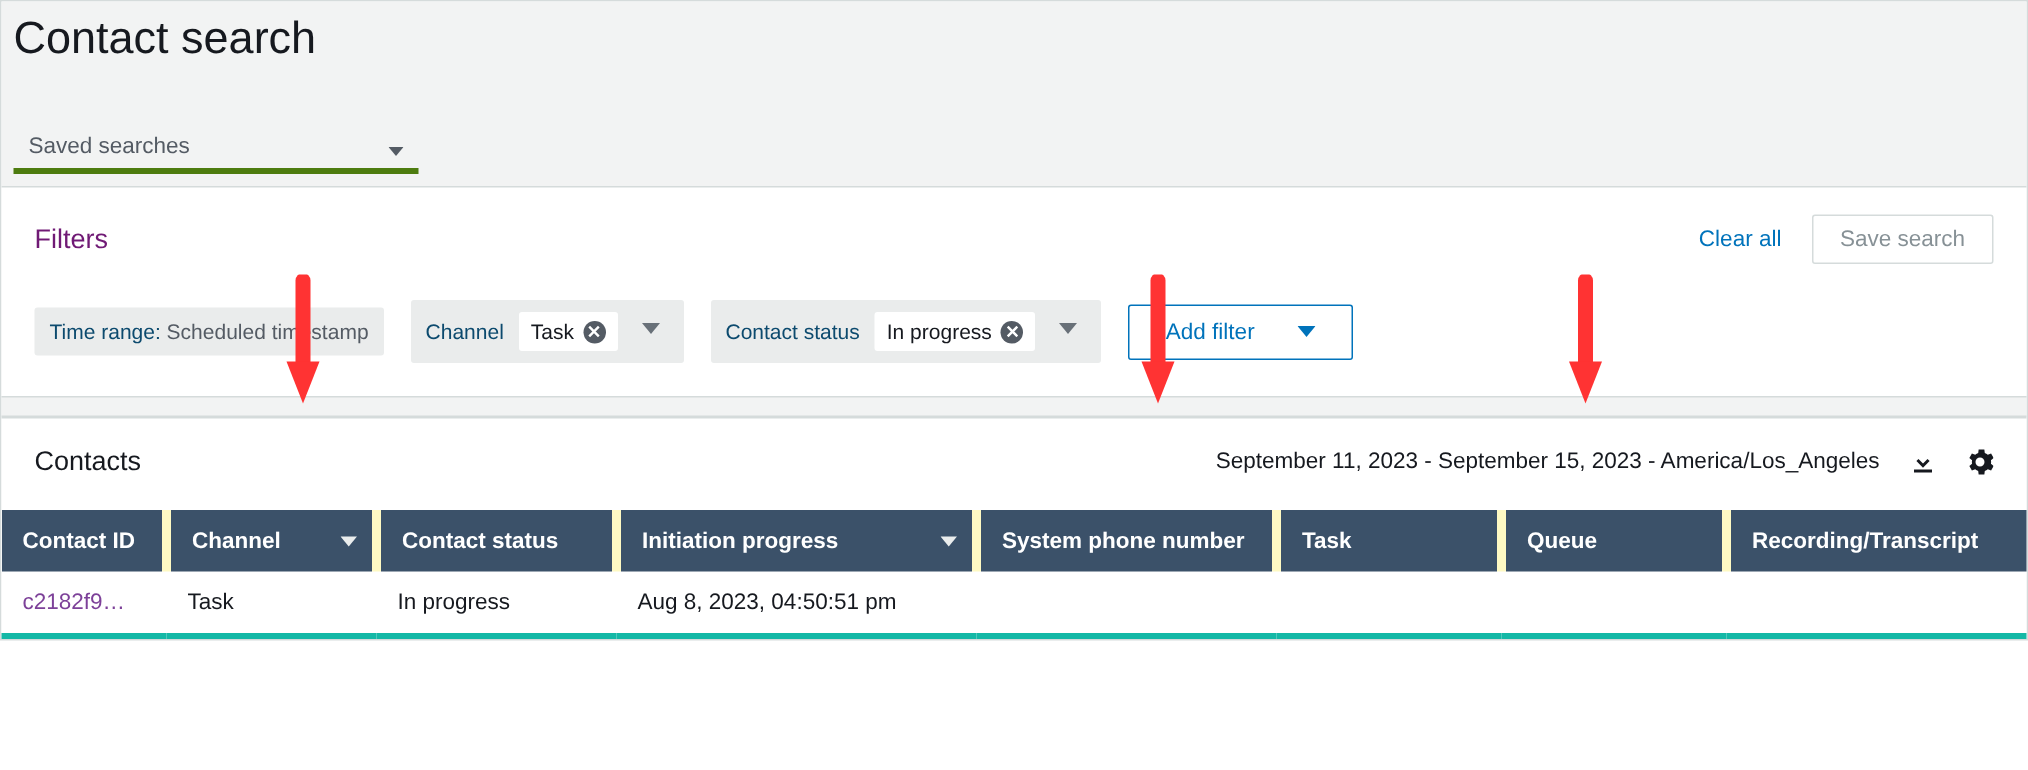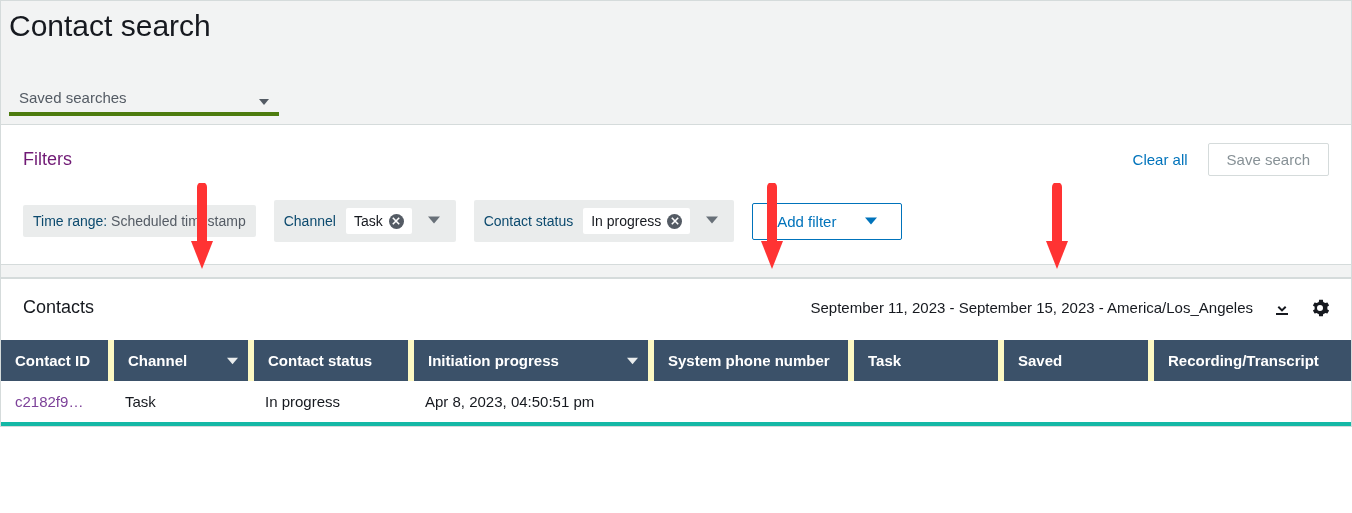"Saved" span { text: Saved -> Queue }
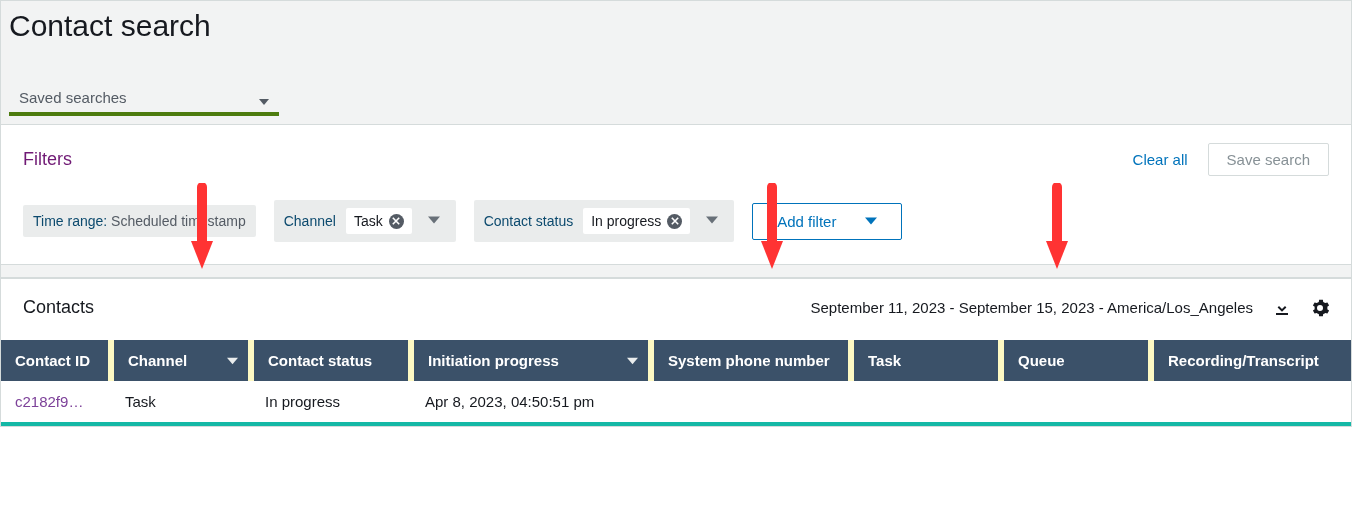"Apr 8, 2023, 04:50:51 pm" td { text: Apr -> Aug }
